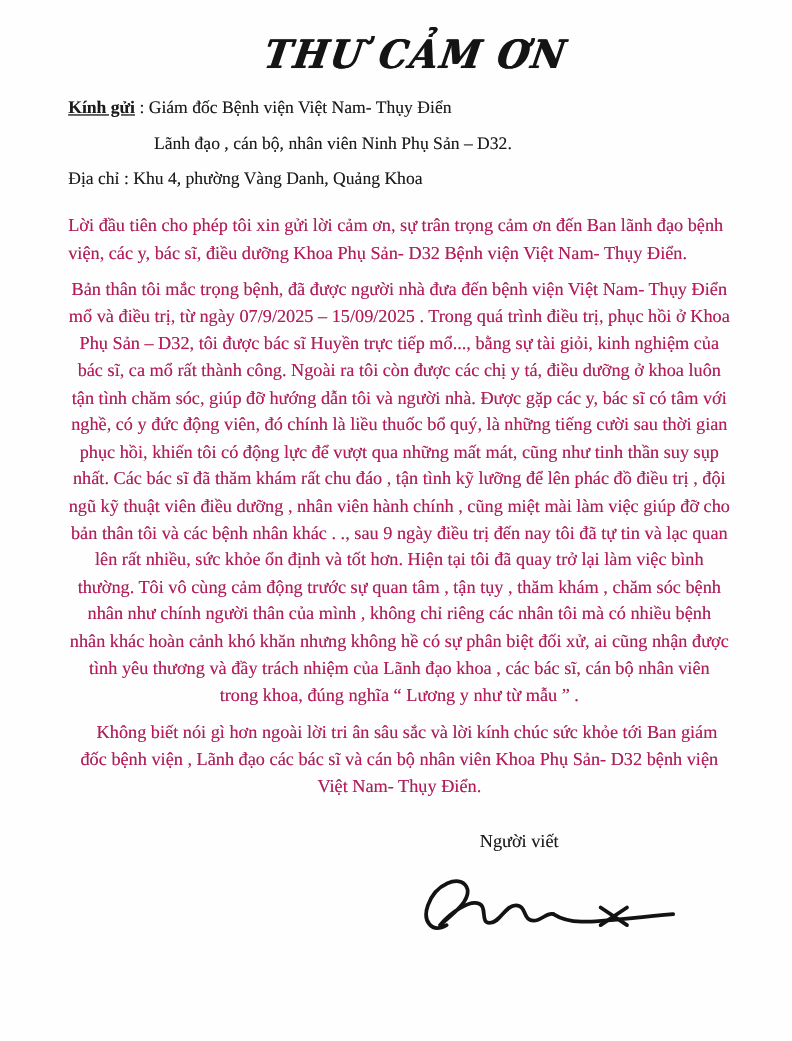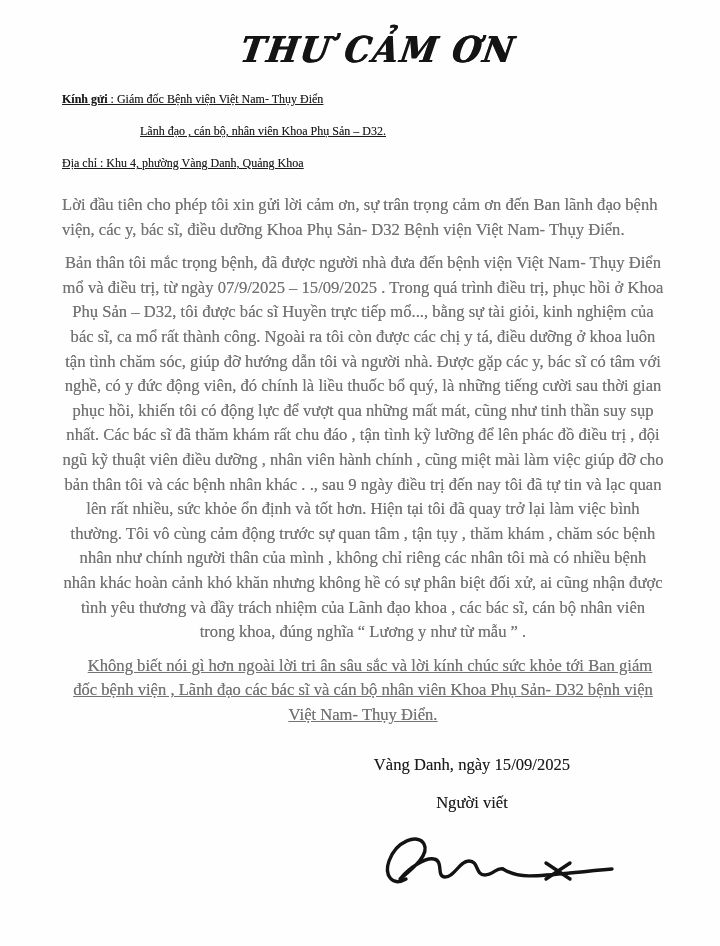"Kính gửi : Giám đốc" .hdr { font-size: 12px -> 16px; text-decoration: underline -> none }
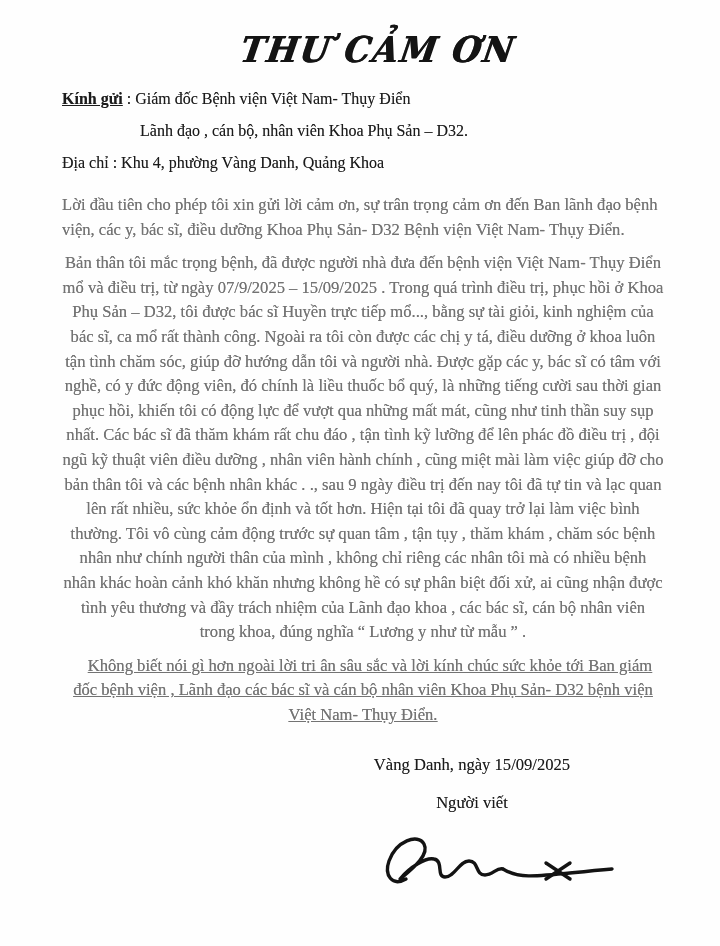"Lãnh đạo , cán bộ," div.indent2 { text: Khoa -> Ninh }
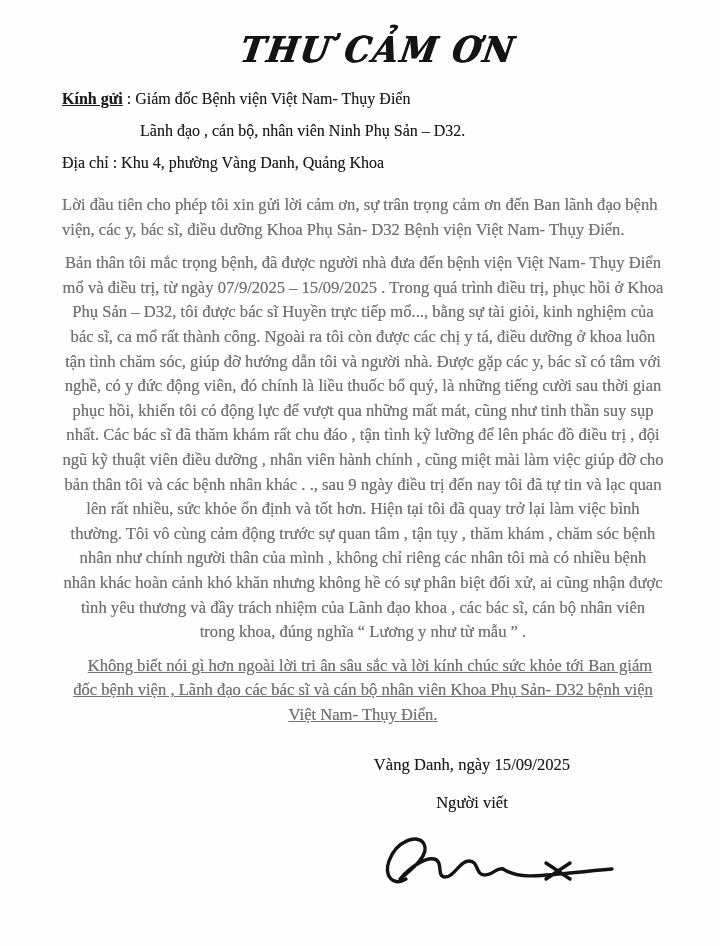"Lời đầu tiên cho phép" p.body { color: #737373 -> #be185d }
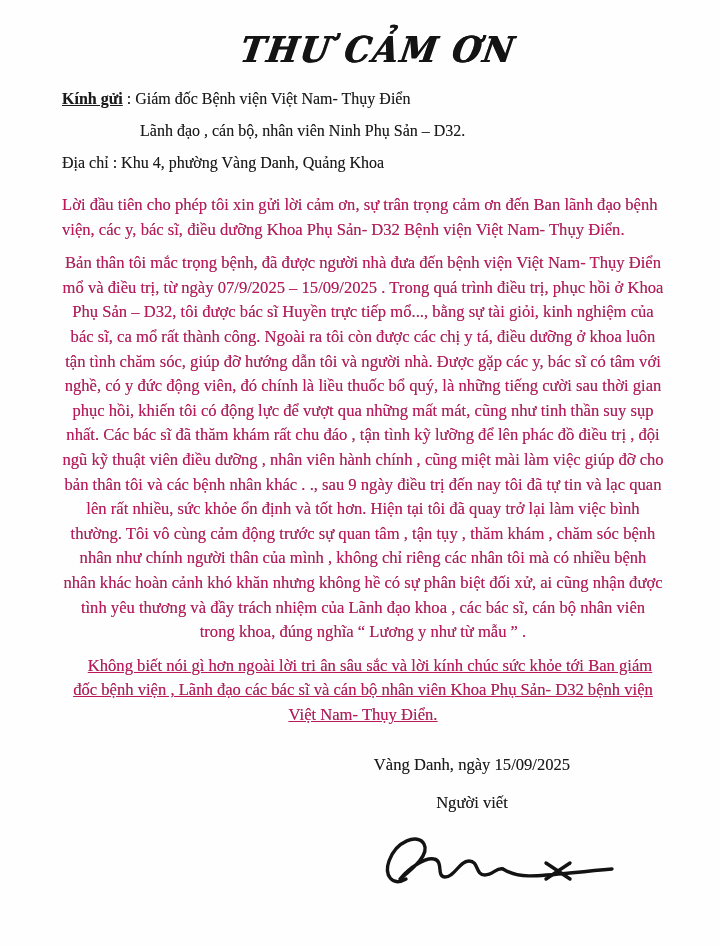"Không biết nói gì hơn" p.p-indent { text-decoration: underline -> none }
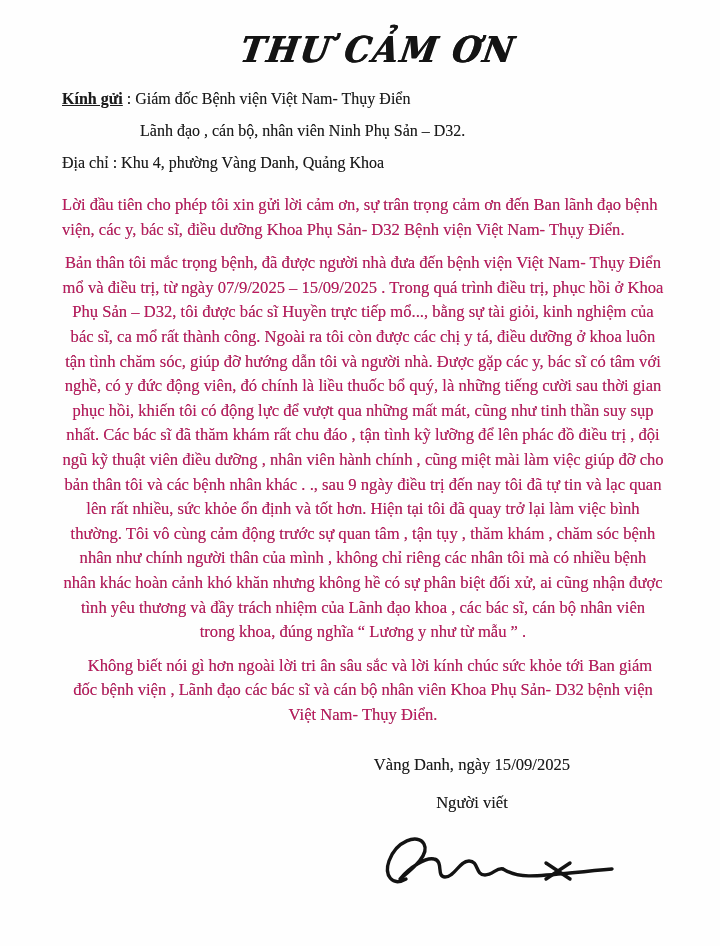"Vàng Danh, ngày 15/09/2025" div.date-line { html: <div>Vàng Danh, ngày 15/09/2025</div> -> none }
